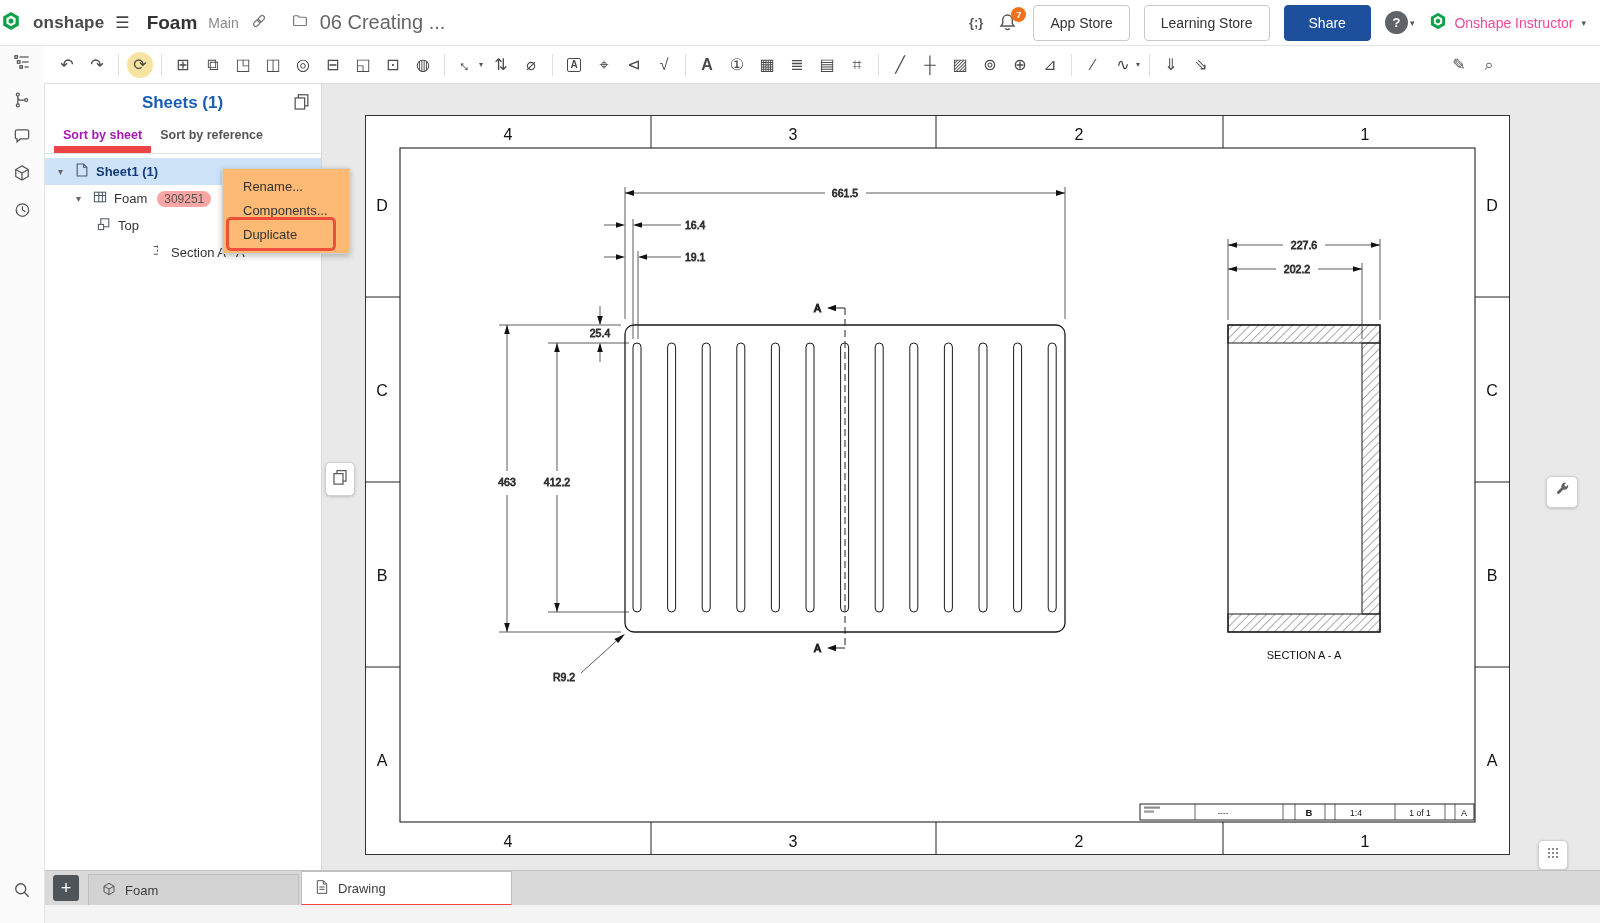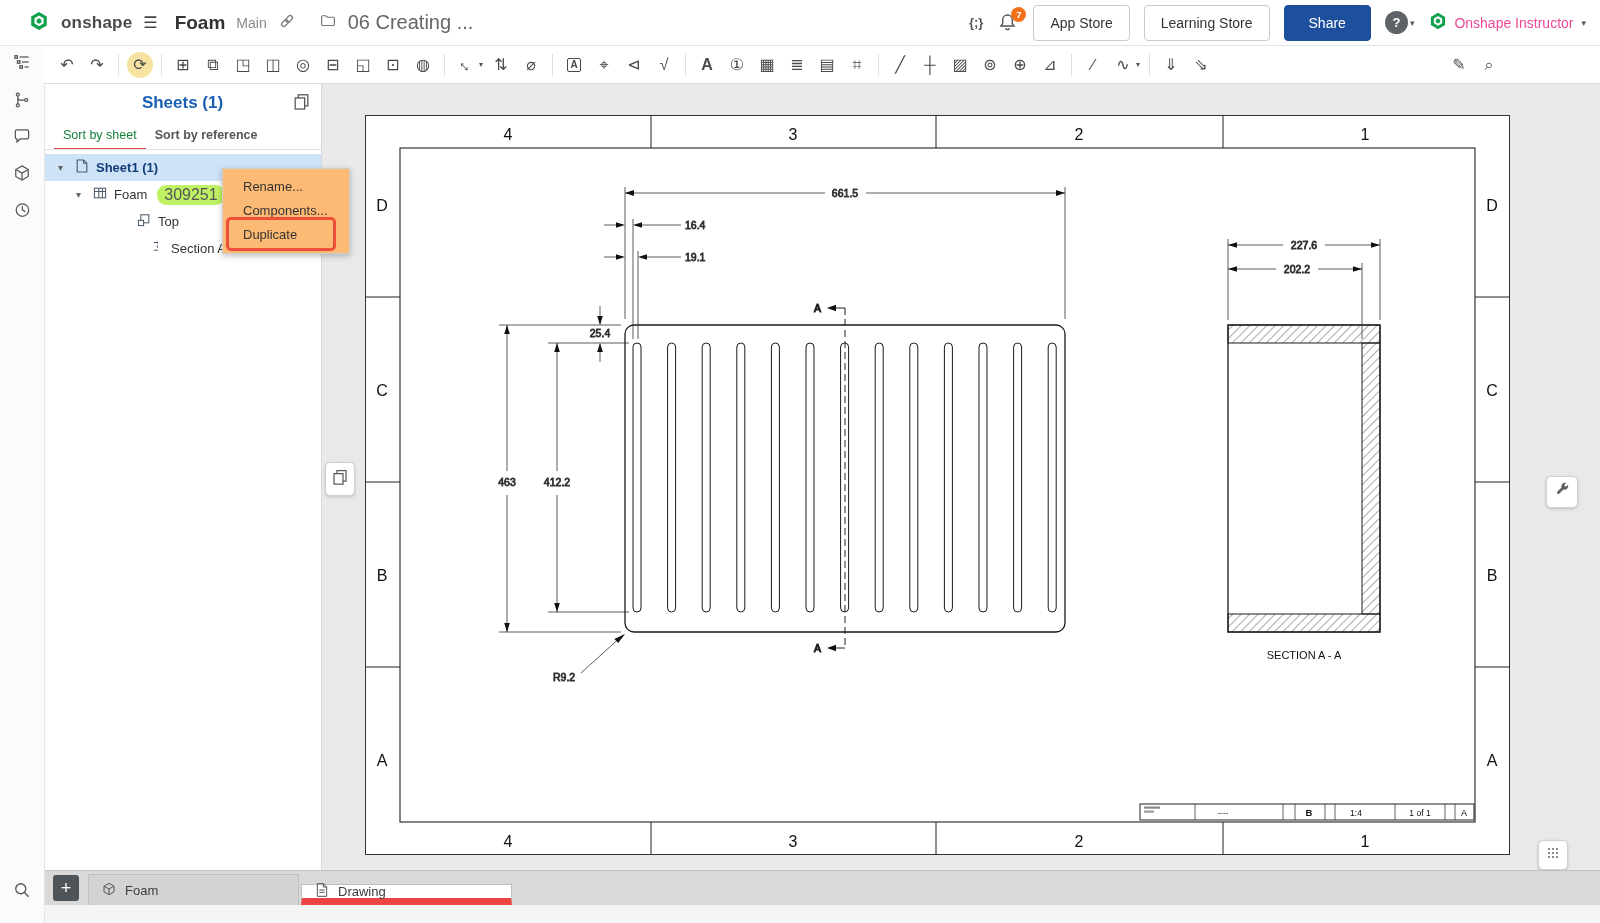"onshape" .h-left { padding-left: 28px -> 0 }
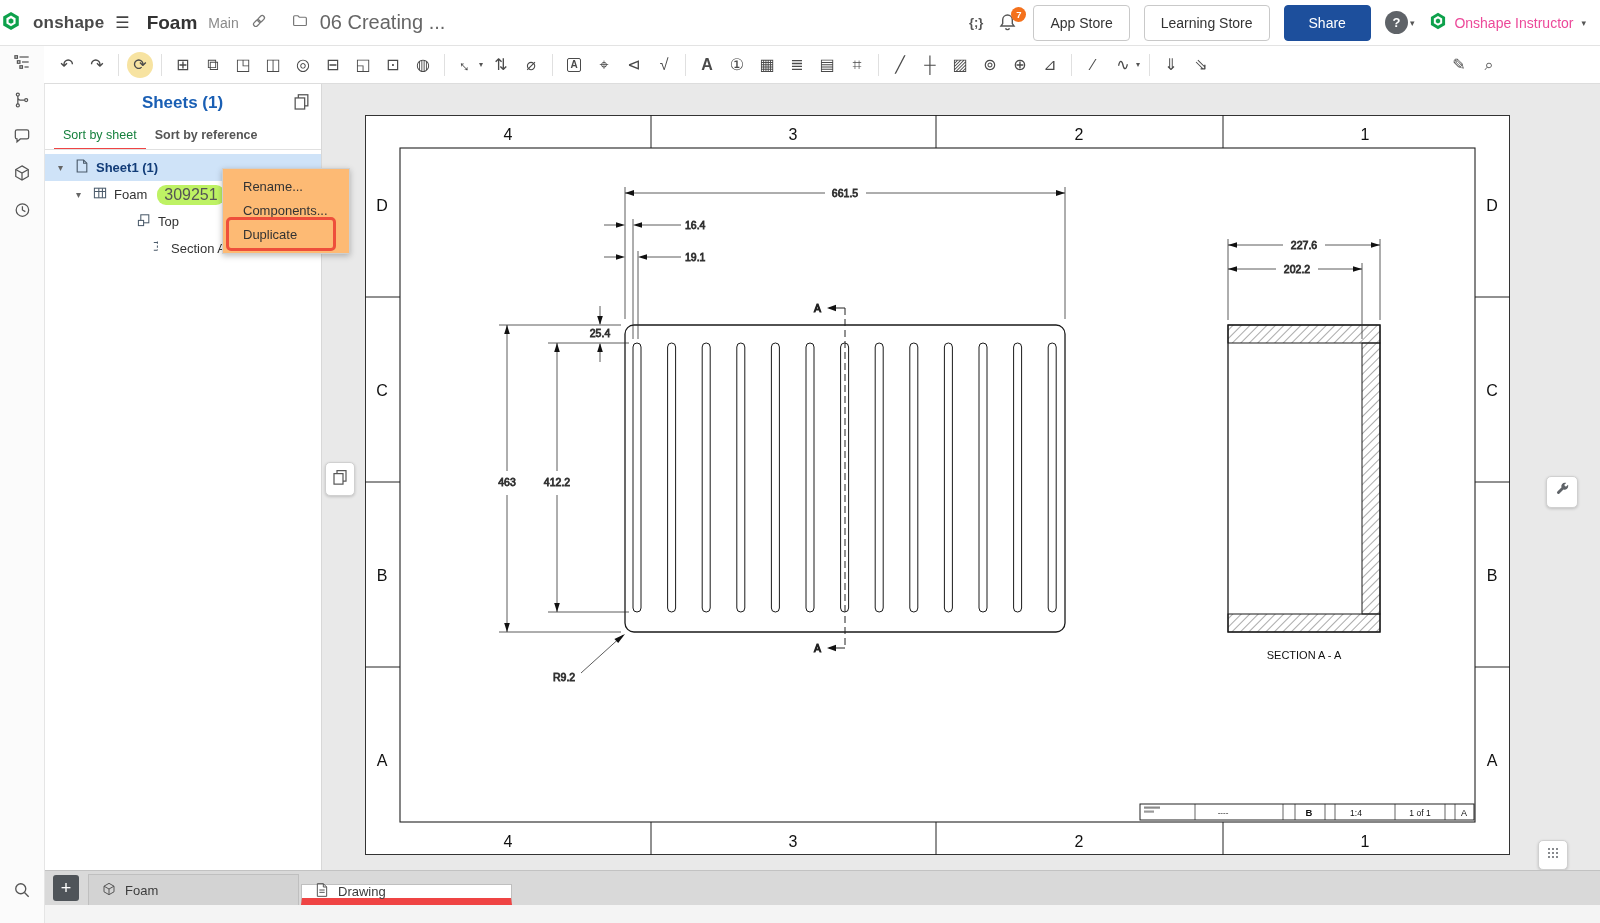"Sort by sheet" .sp-tab { border-bottom: 1px solid #ef4444 -> 7px solid #ef4444; color: #15803d -> #a21caf; font-weight: 400 -> 700 }
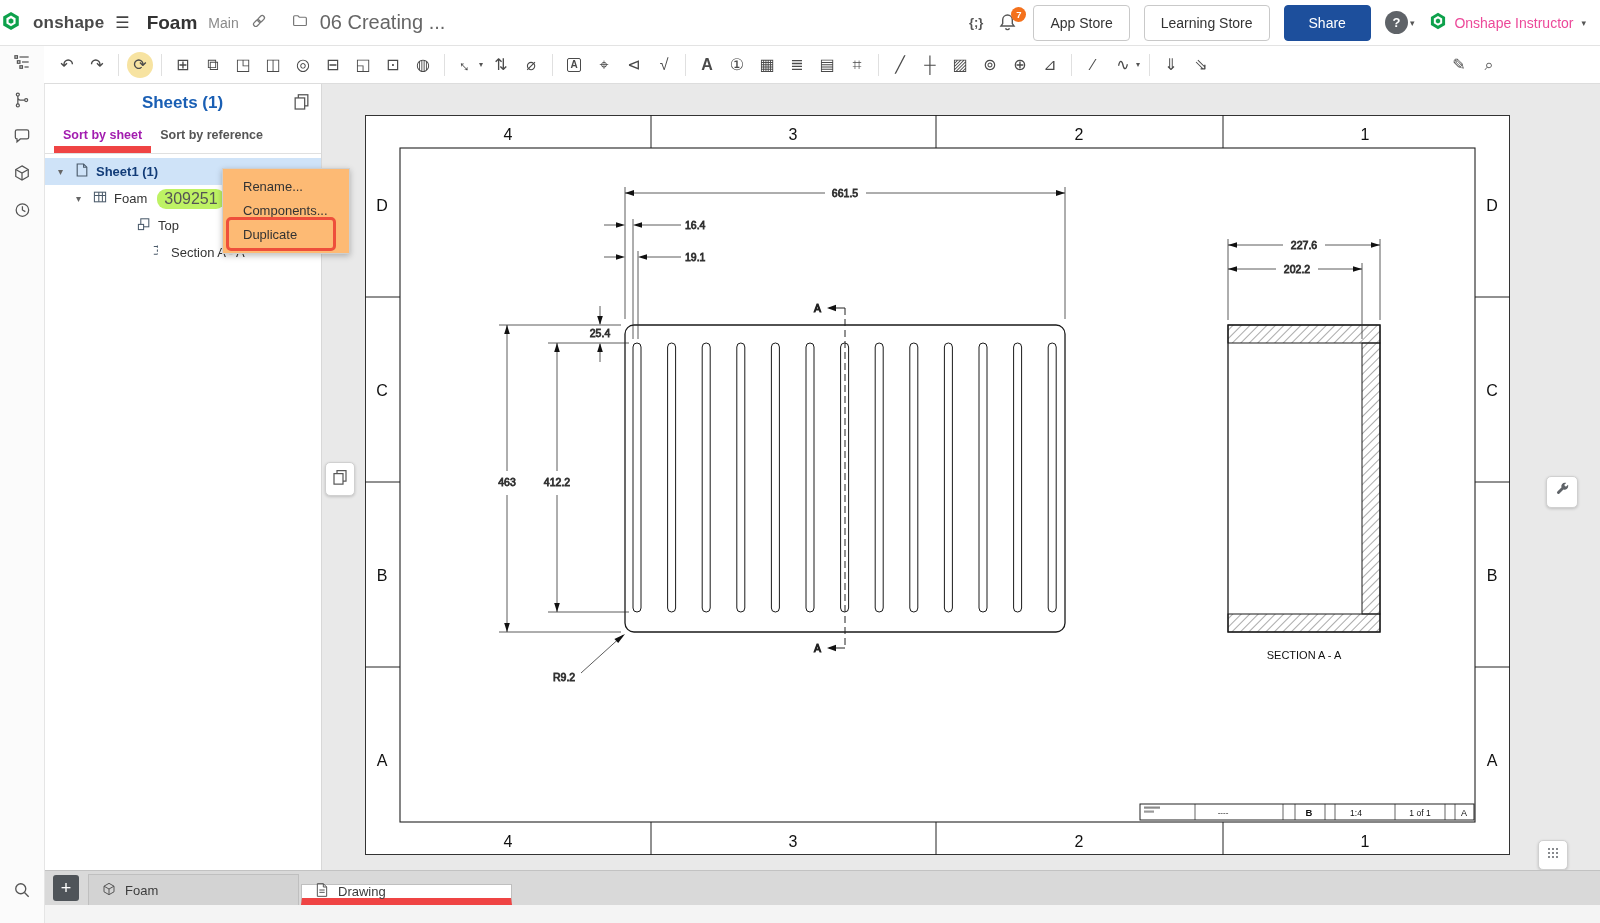"309251" .tbadge { background: #bef264 -> #fca5a5; font-size: 16px -> 12px }
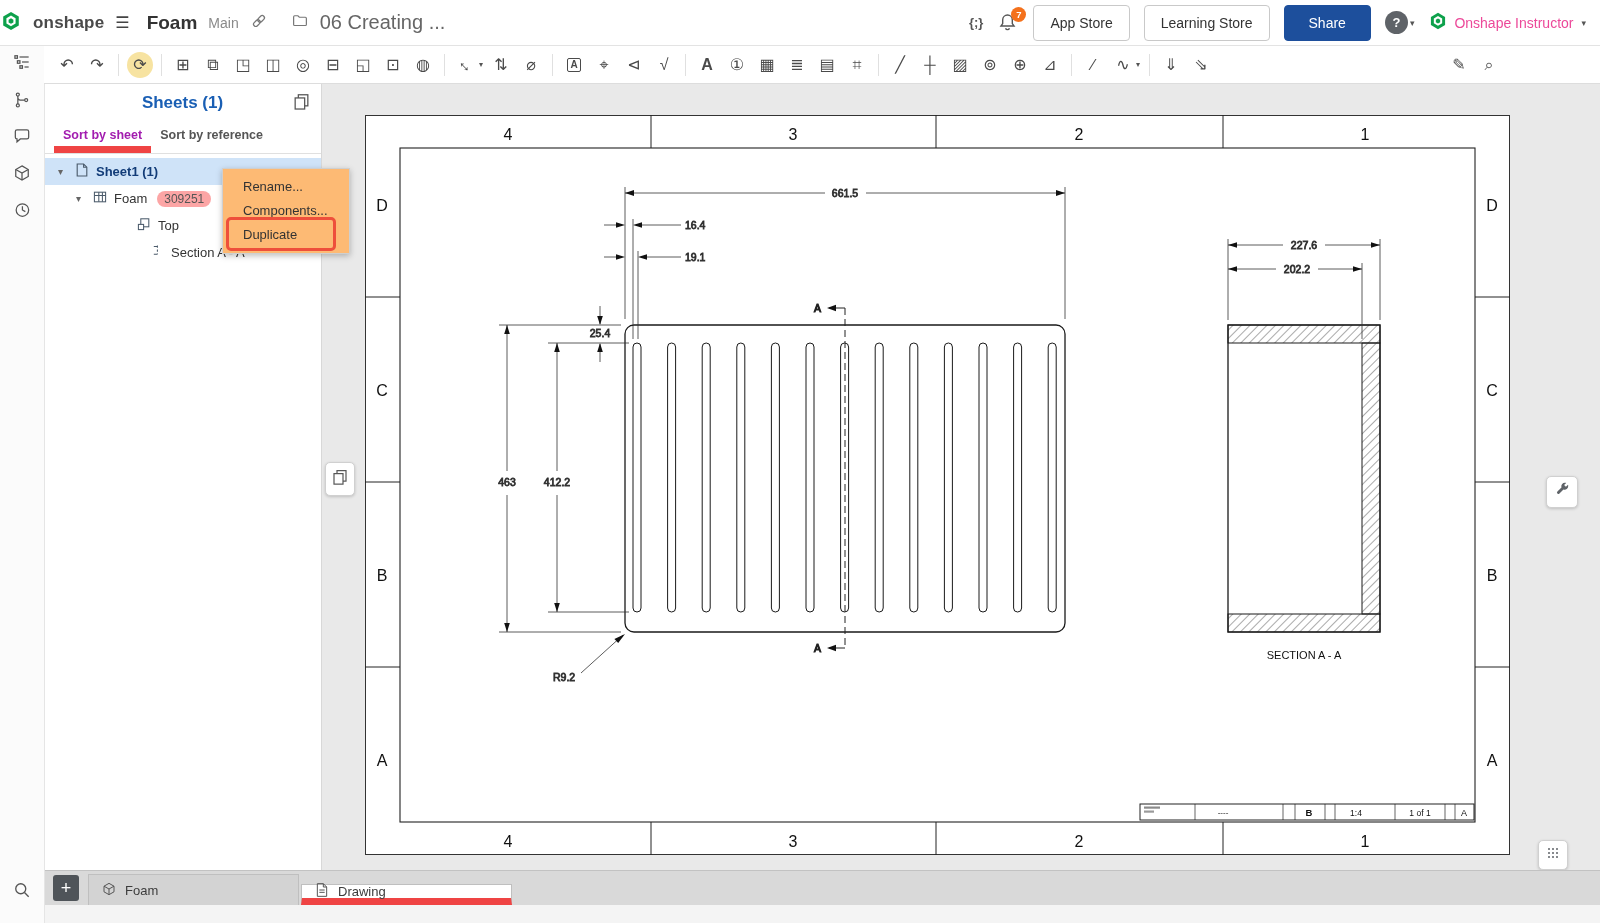"Top" div.trow { padding-left: 92px -> 52px }
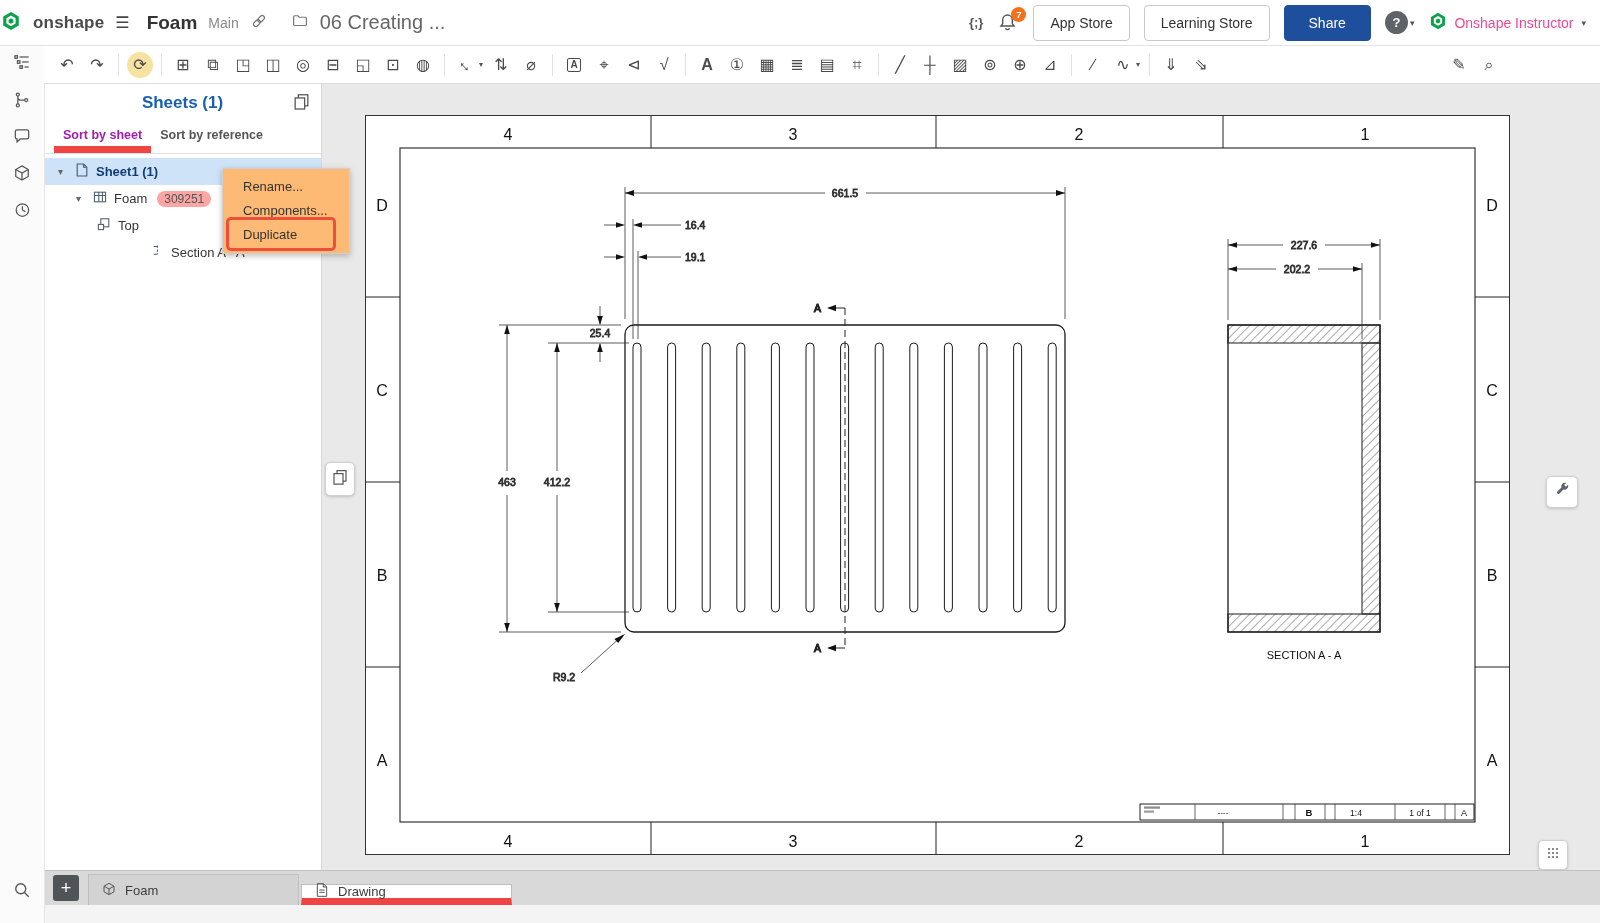"Drawing" .btab.active { border-bottom: 7px solid #ef4444 -> 1px solid #ef4444; height: 21px -> 34px }
